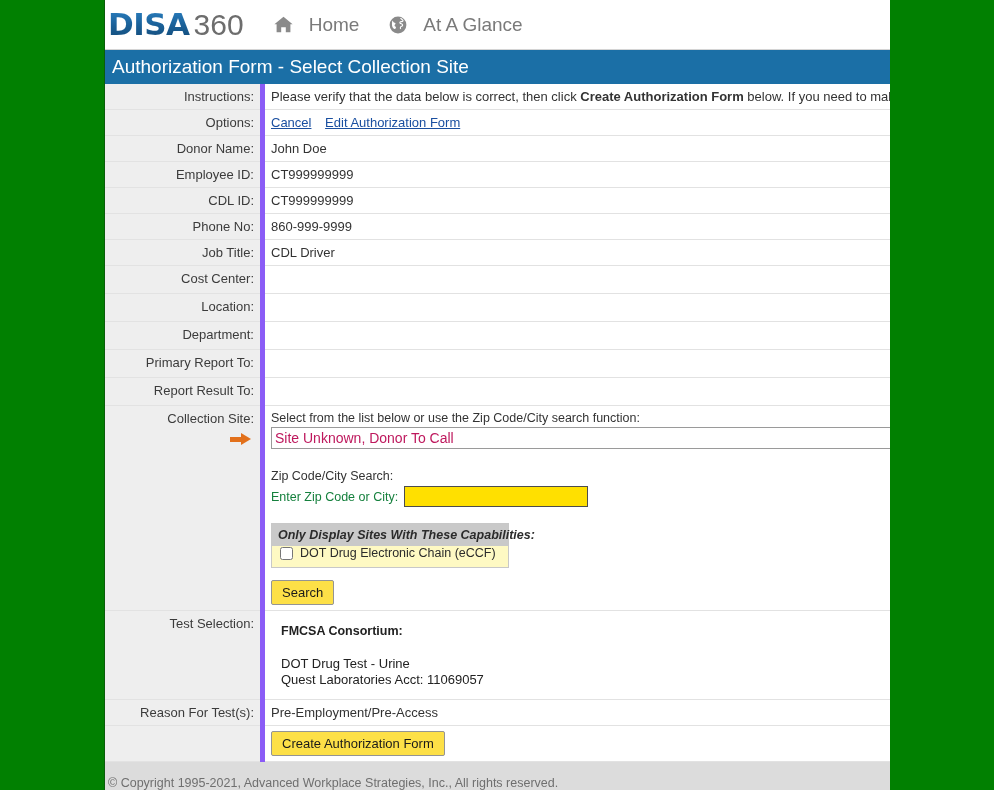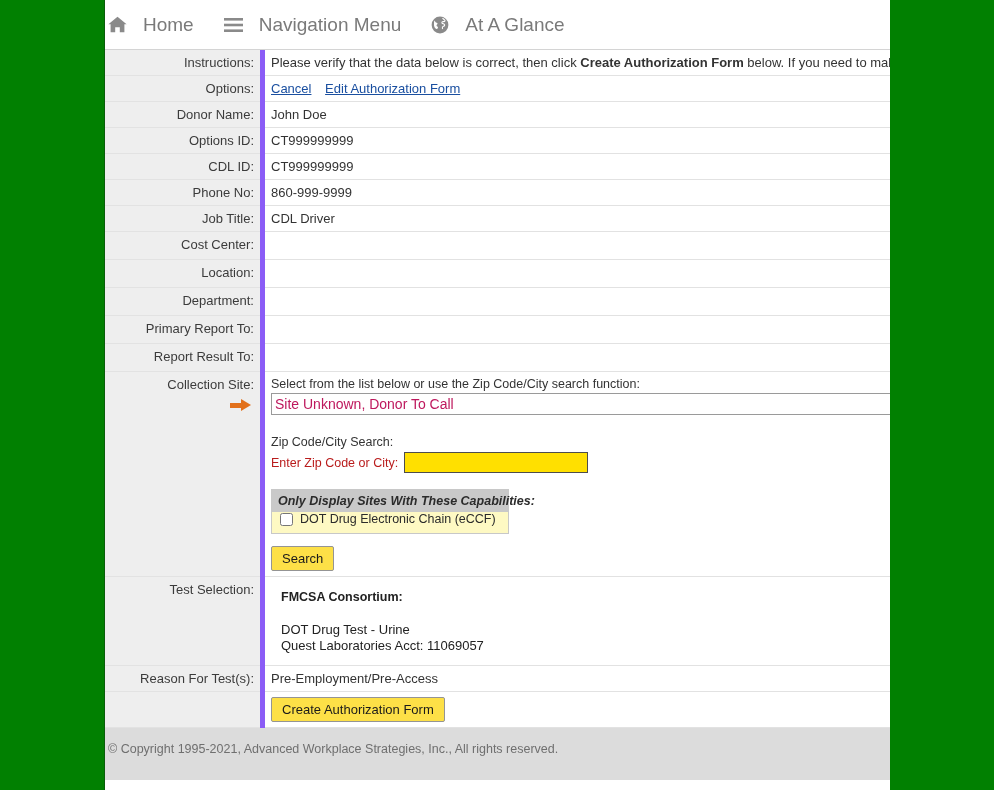"DISA" div.brand { html: none -> <div> <span>DISA</span> <span>360</span> </div> }
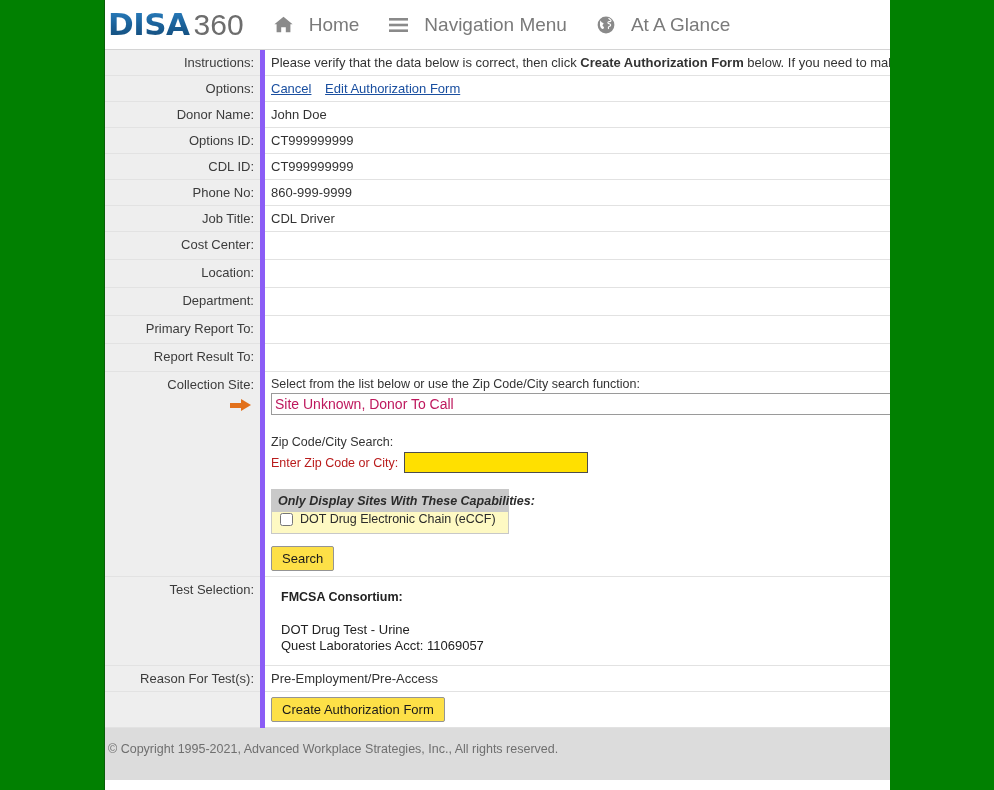"Navigation Menu" a.navlink { html: <a> <span> <svg> <rect></rect> <rect></rect> <rect></rect> </svg> </span> <span>Navigation Menu</span> </a> -> none }
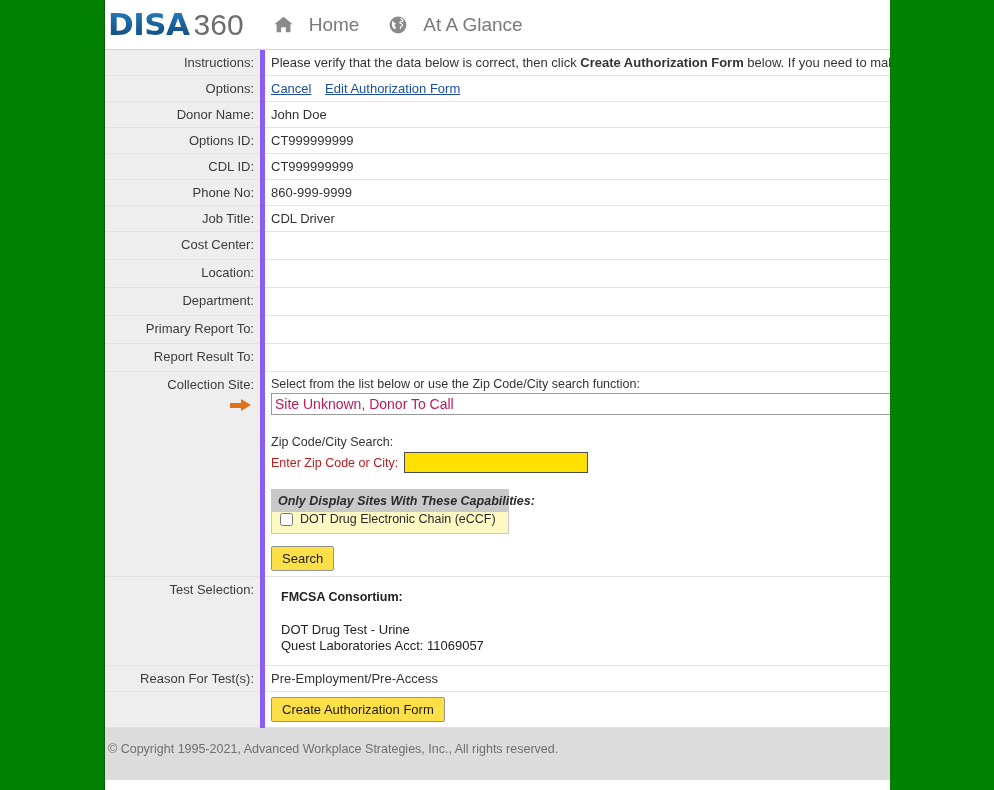"Authorization Form - Select Collection" div.titlebar { html: none -> <div>Authorization Form - Select Collection Site</div> }
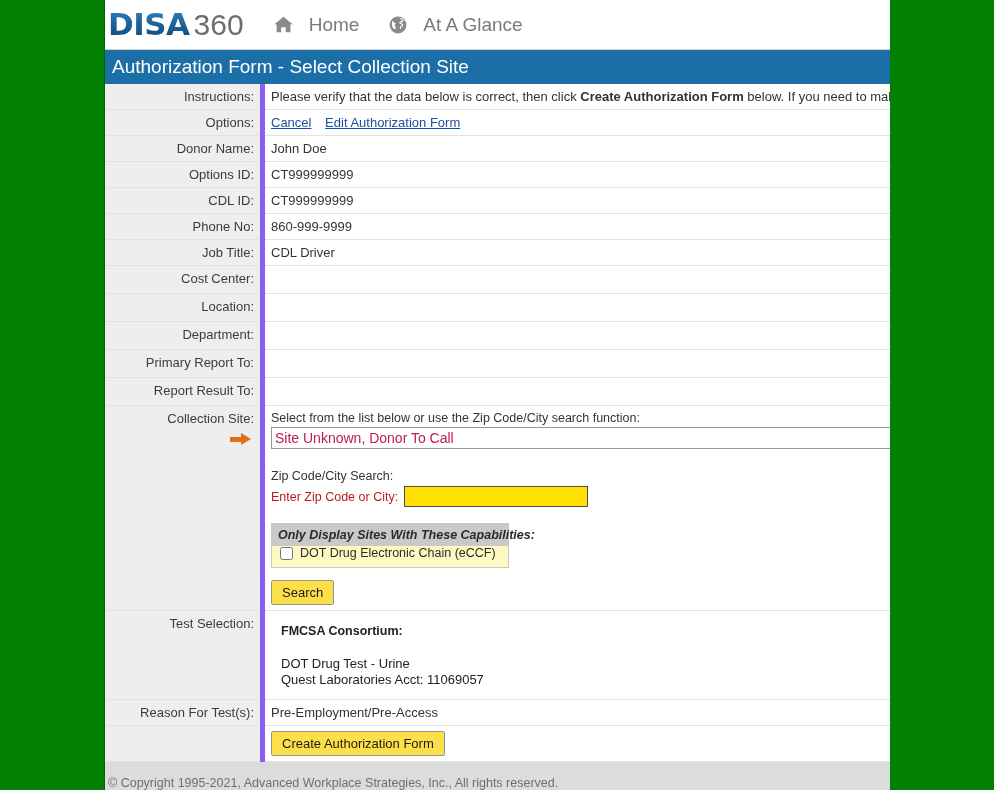"Options ID:" td.lbl { text: Options -> Employee }
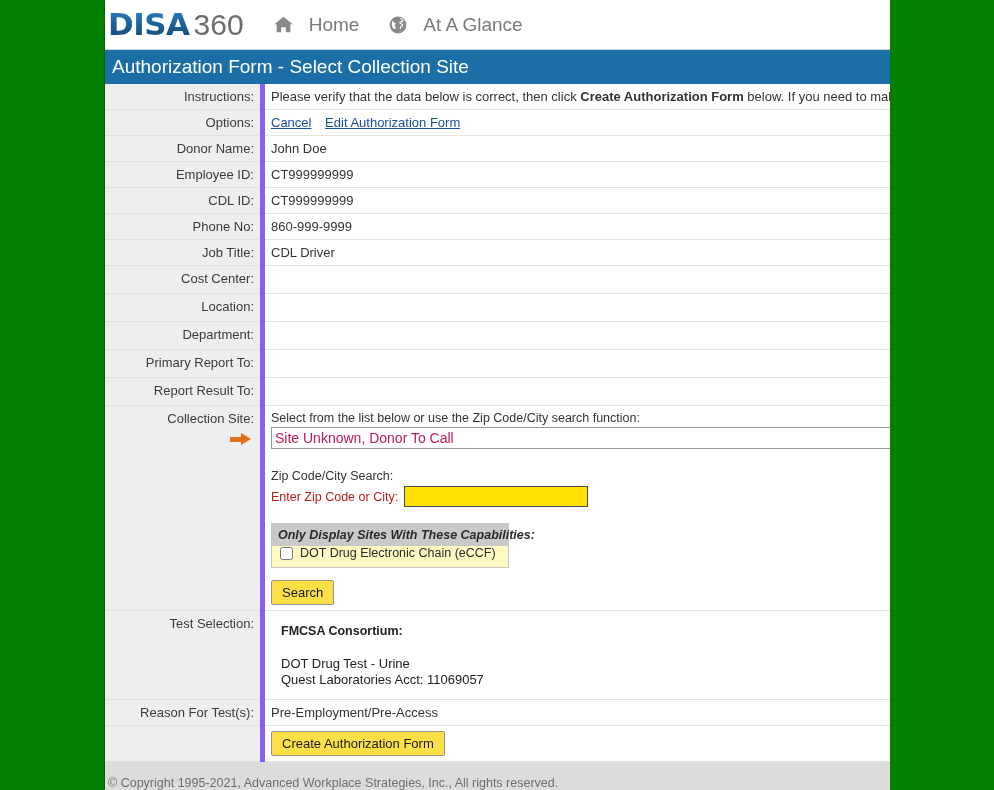"Enter Zip Code or City:" .zipline2 label { color: #b91c1c -> #15803d }
